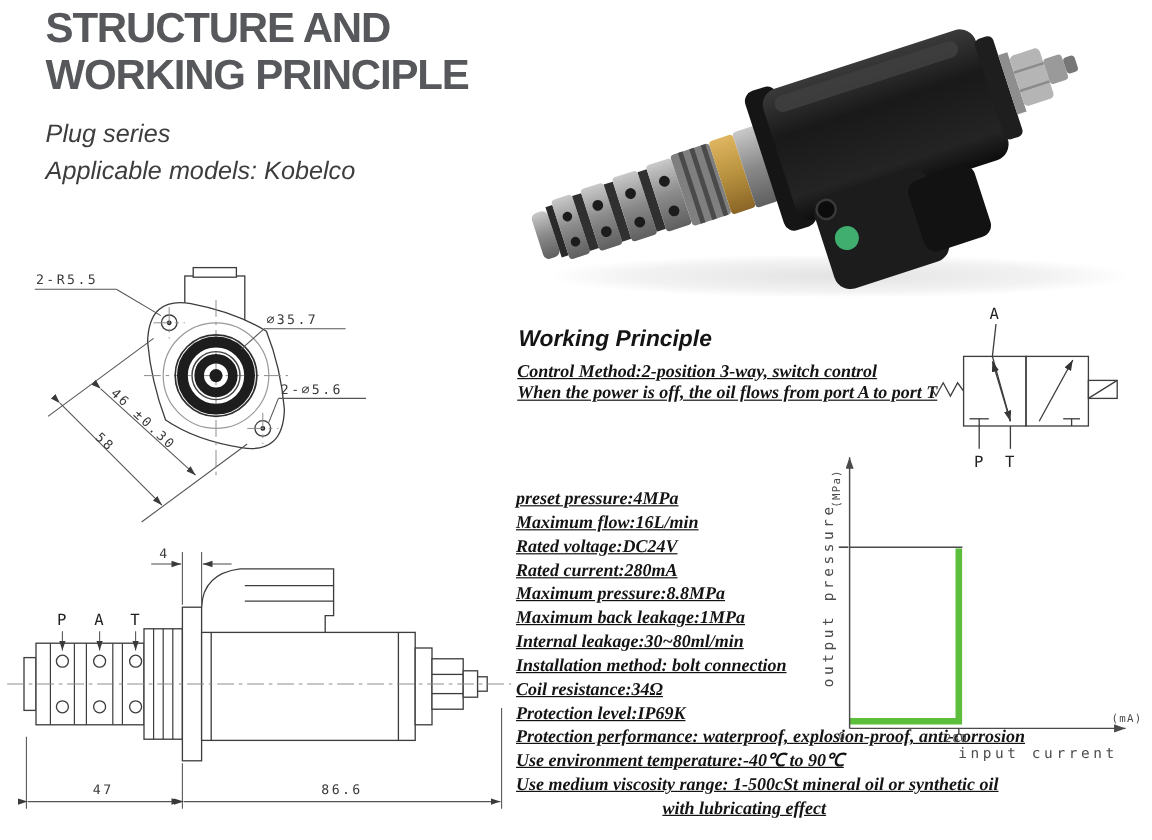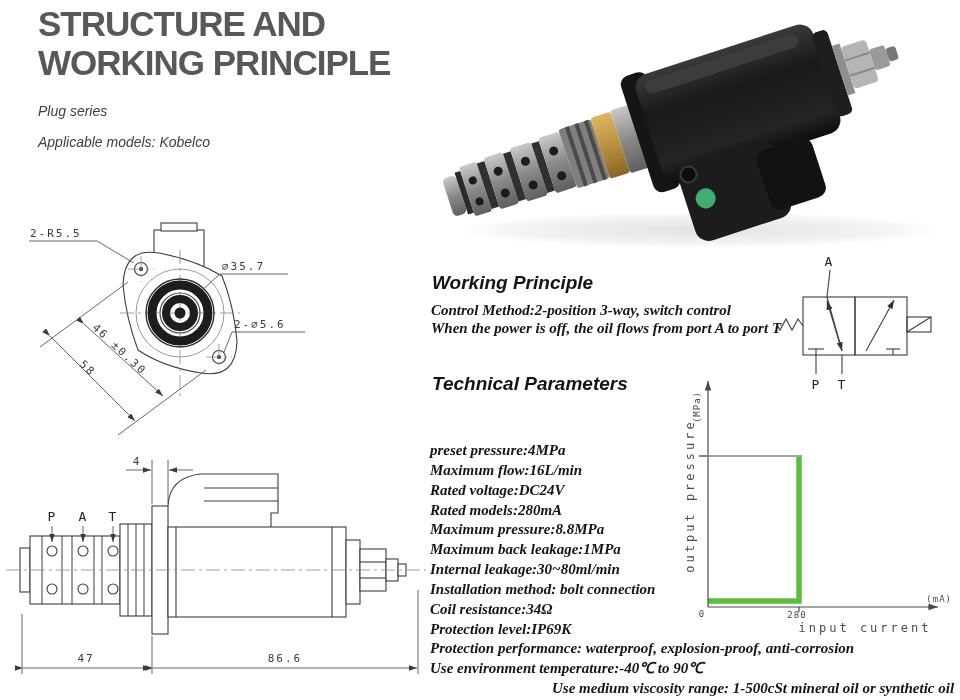"Plug series" .subtitle { font-size: 14px -> 21px }
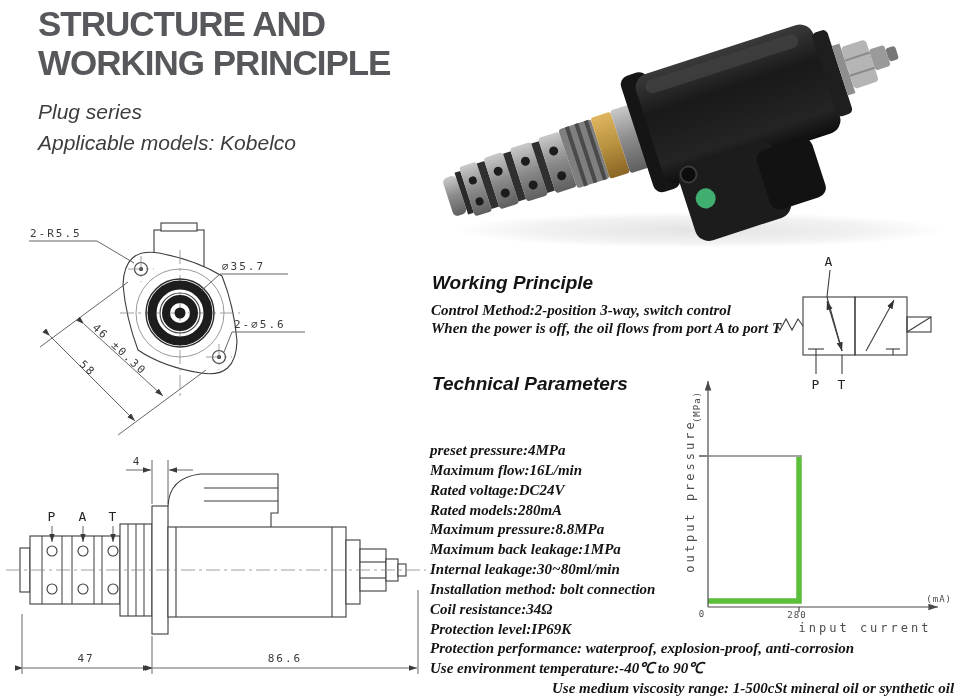"Control Method:2-position 3-way, switch" .serif-lines { text-decoration: none -> underline }
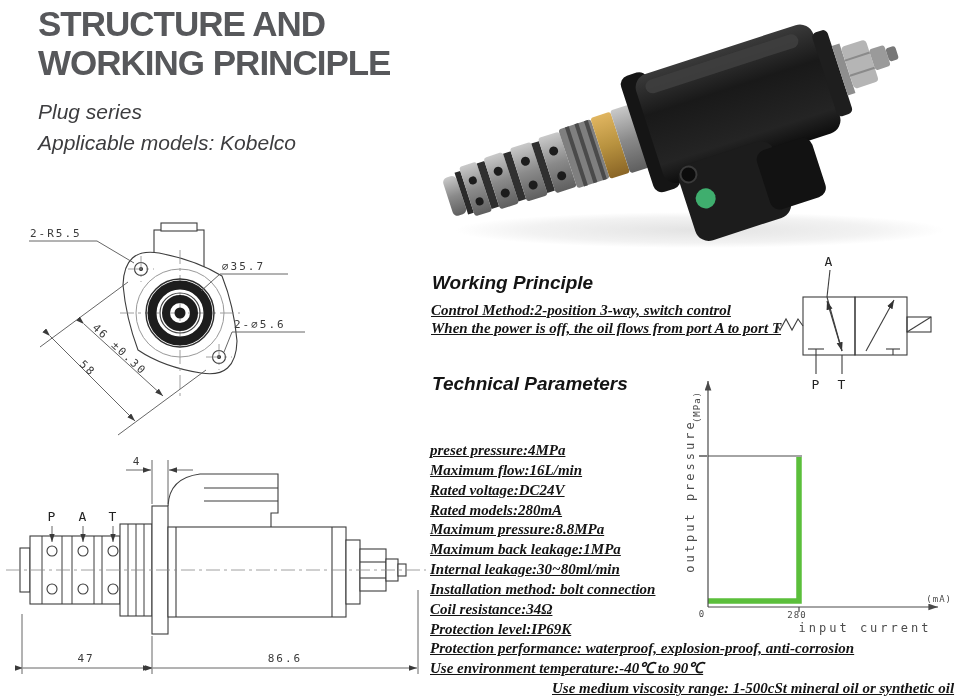"Technical Parameters" div.abs { html: <div>Technical Parameters</div> -> none }
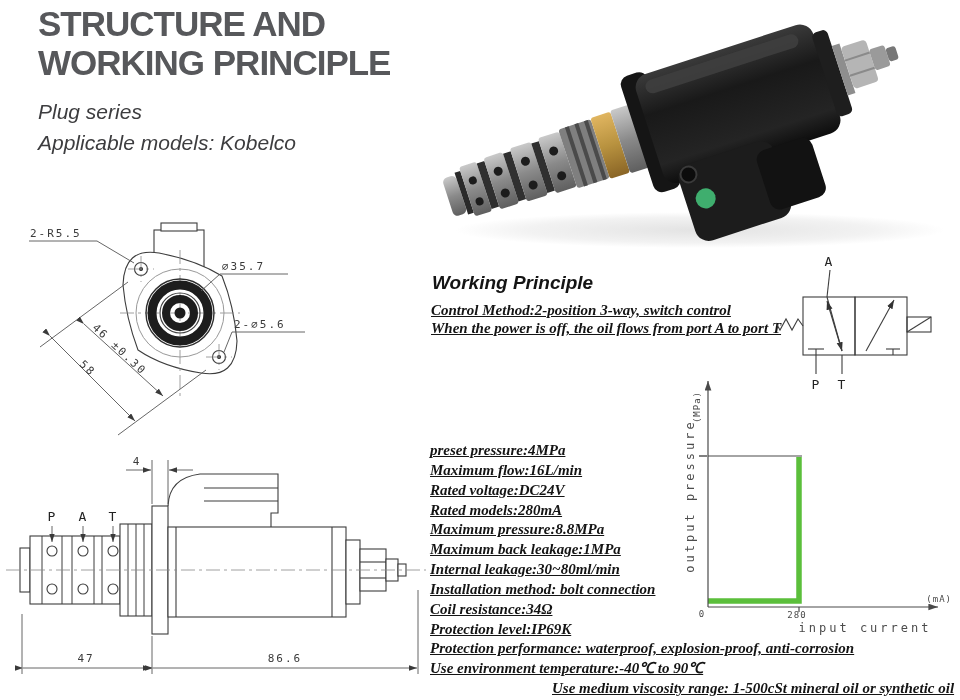"preset pressure:4MPa" .tp-lines { margin-top: 34px -> none }
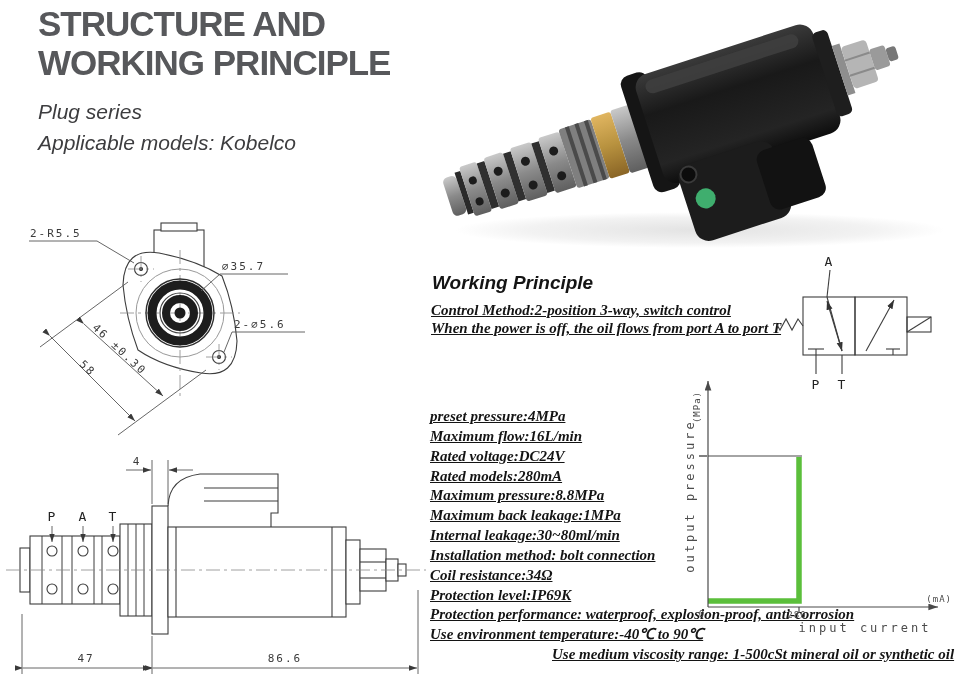"Rated models:280mA" div { text: models:280mA -> current:280mA }
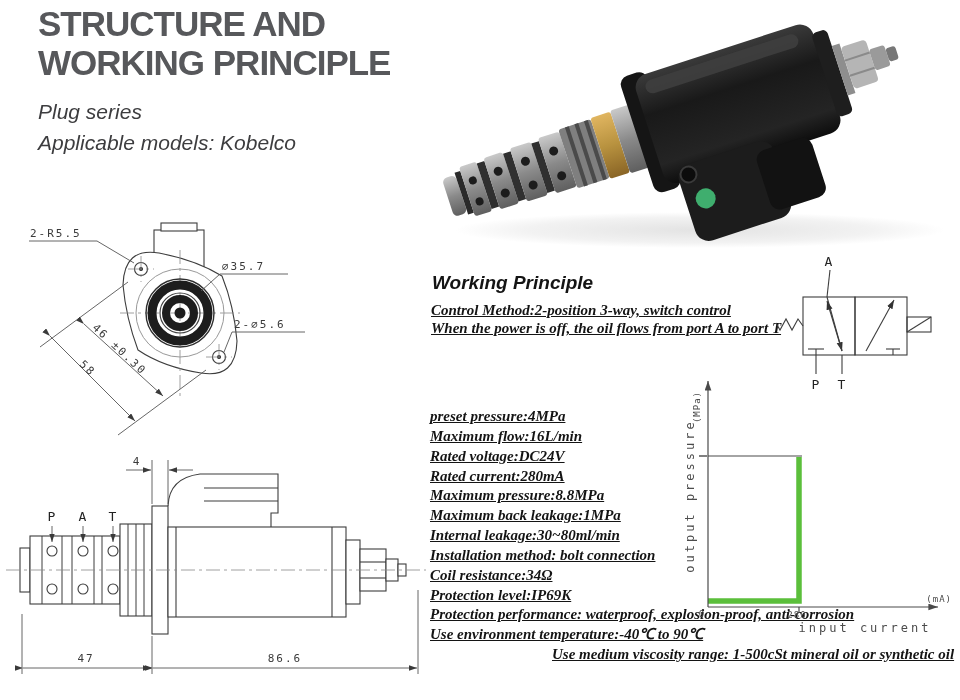"with lubricating effect" div { html: none -> <div>with lubricating effect</div> }
